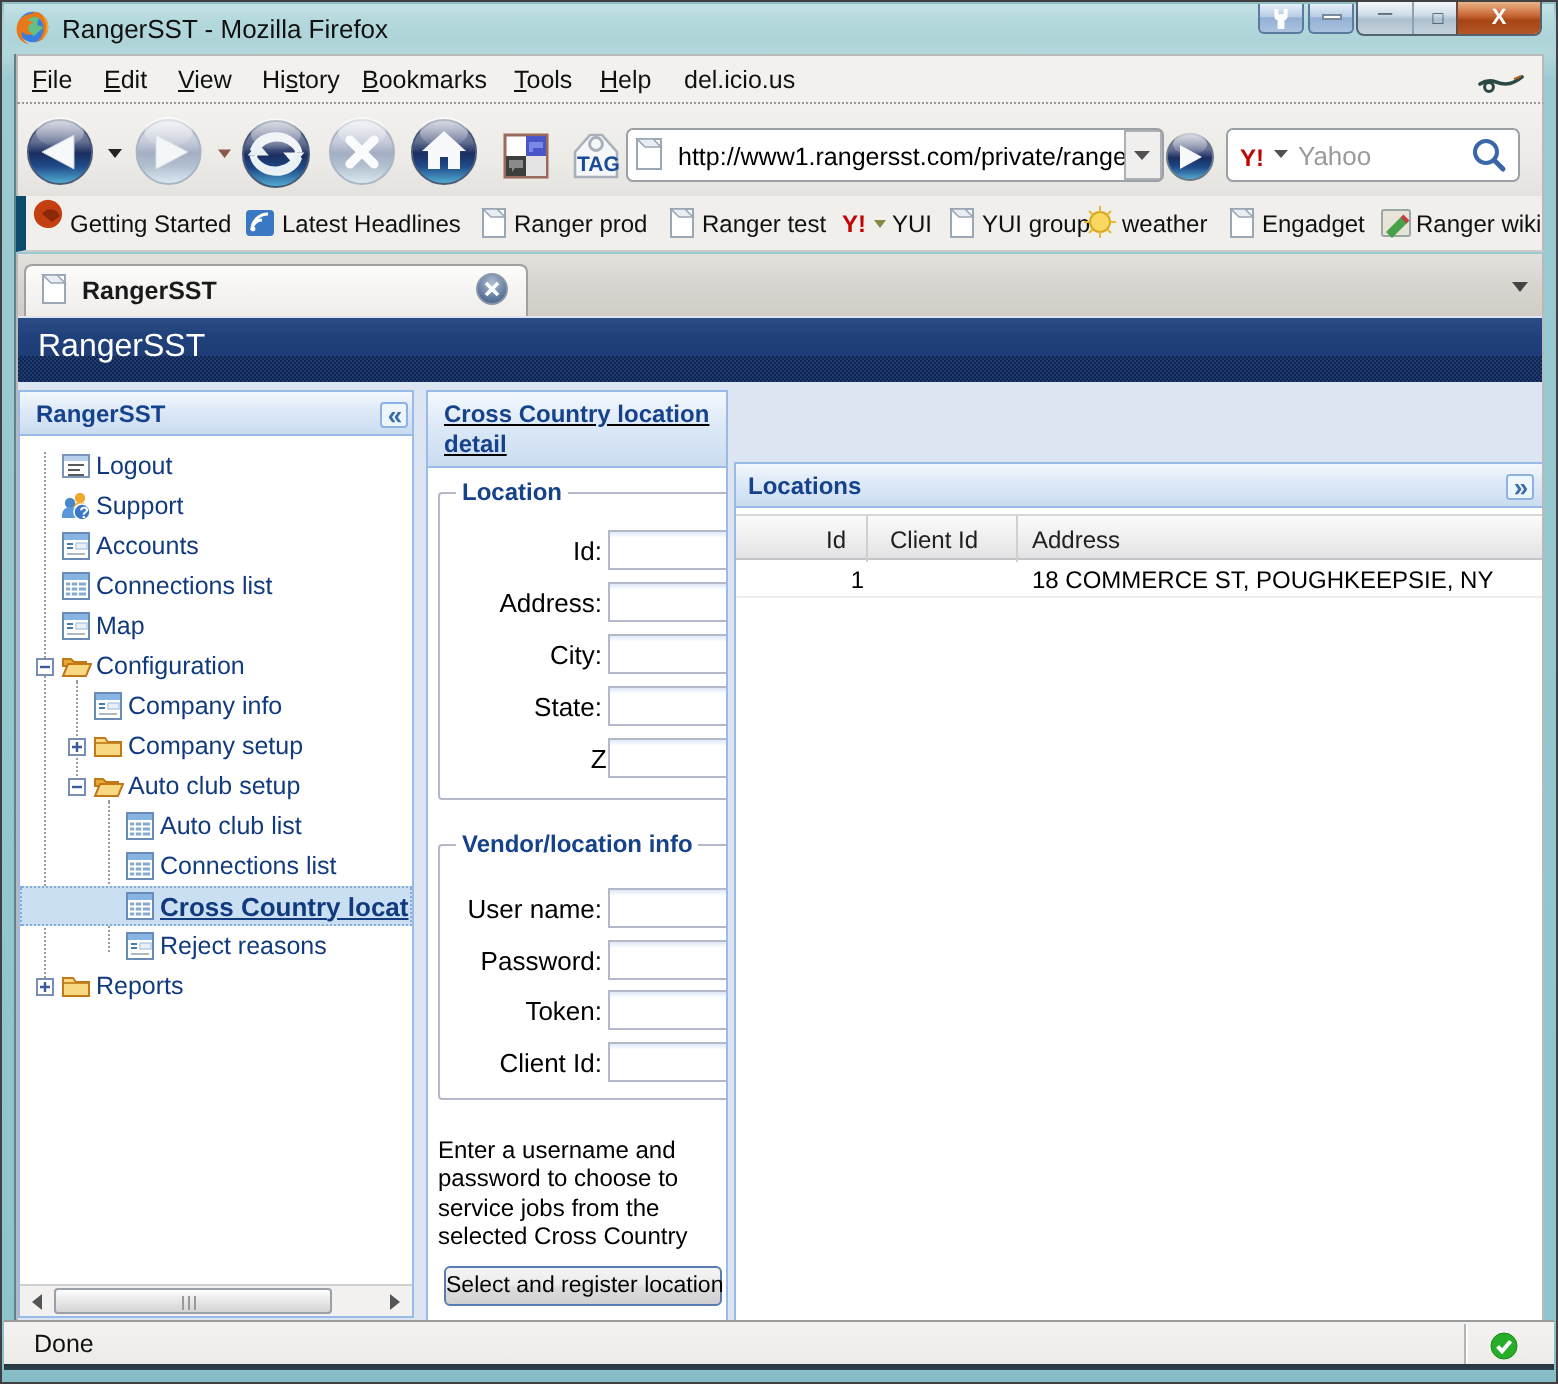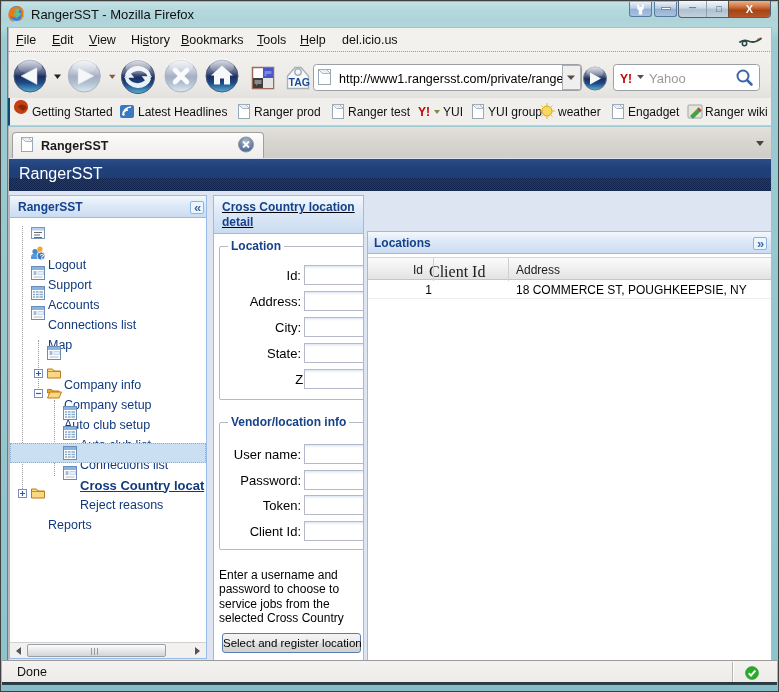"Getting Started" #bookmarks { border-left: 2px solid #0c4a6e -> 5px solid #0c4a6e }
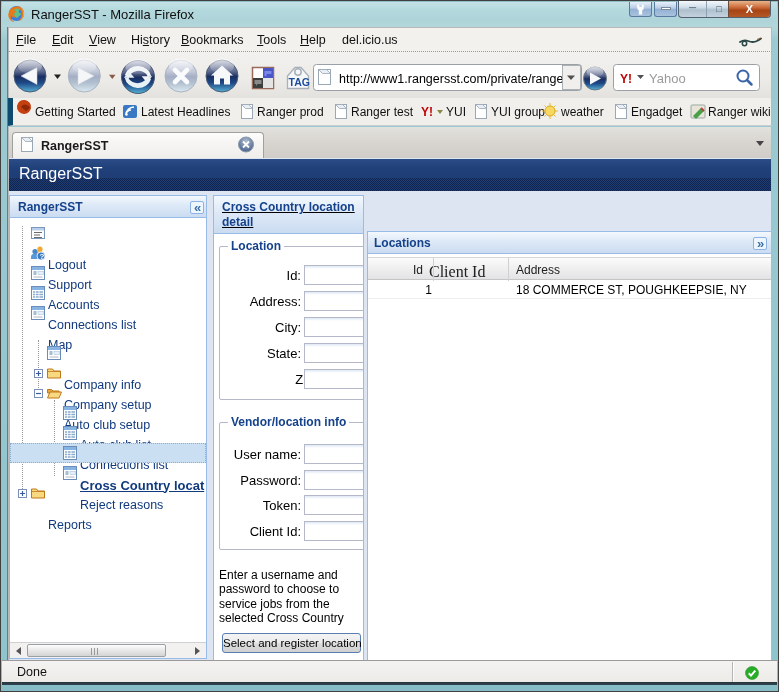"Logout" .trow .tt { margin-top: 32px -> none }
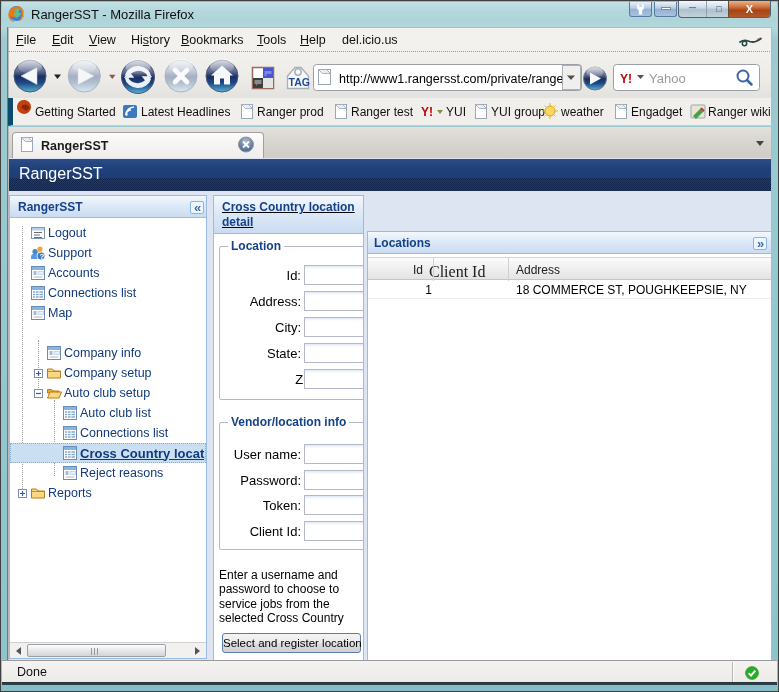"Client Id" span { font-family: Liberation Serif, serif -> none; font-size: 16px -> 12px; left: 61px -> 77px }
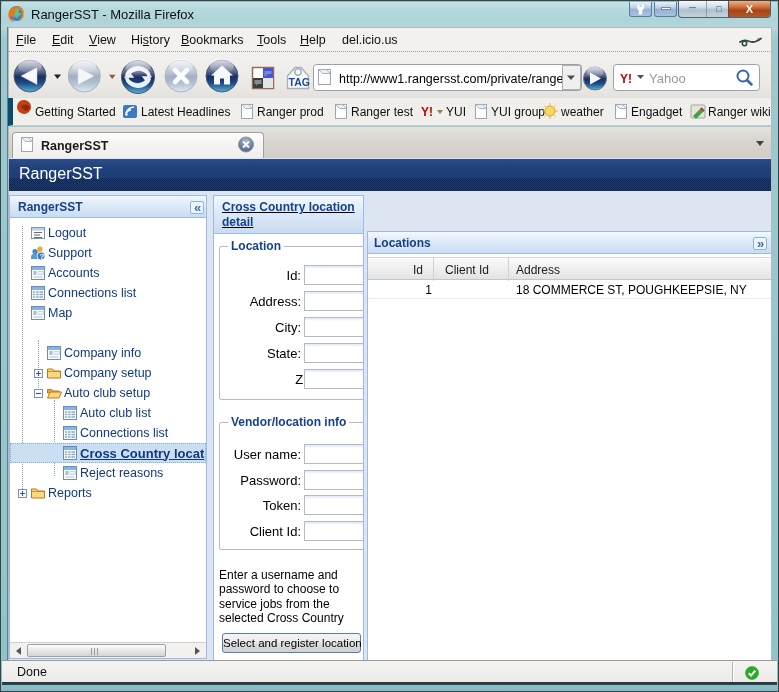"Configuration" div.trow { html: none -> <div> <svg> <use></use> </svg> <svg> <use></use> </svg> <span>Configuration</span> </div> }
